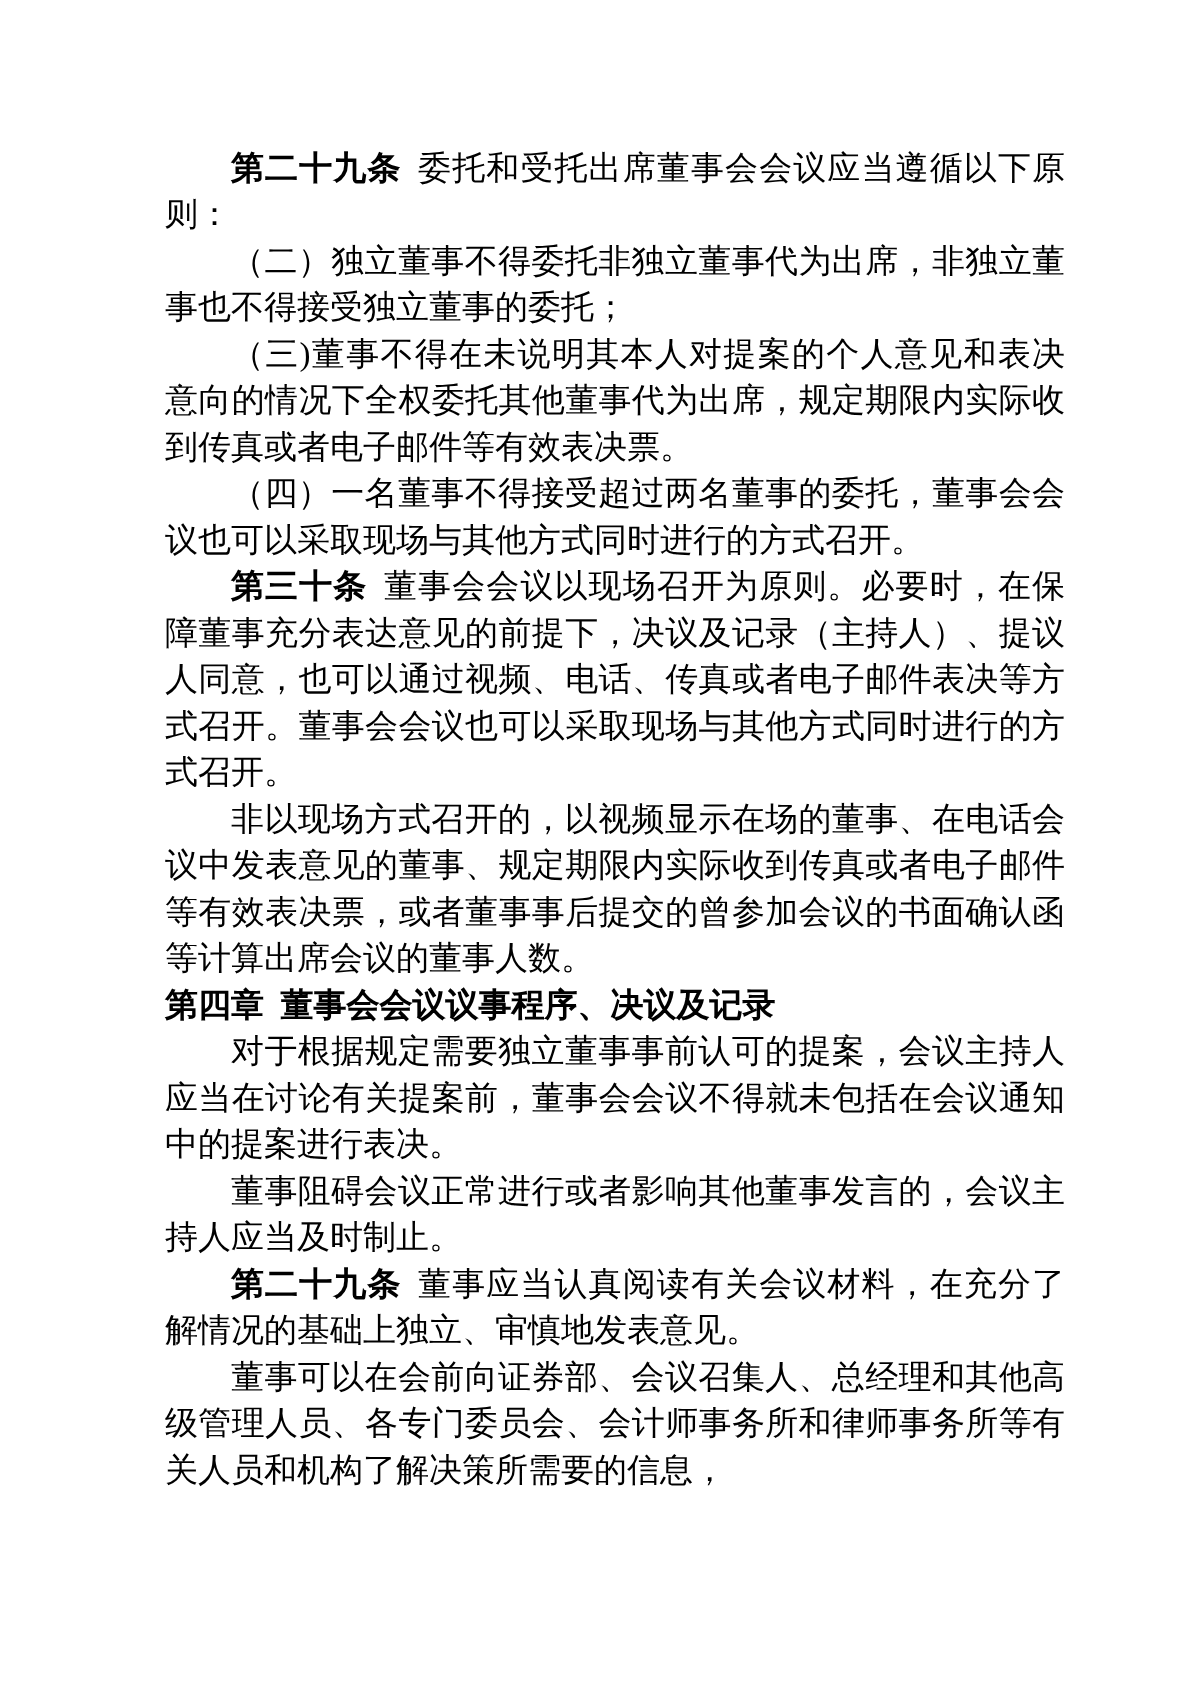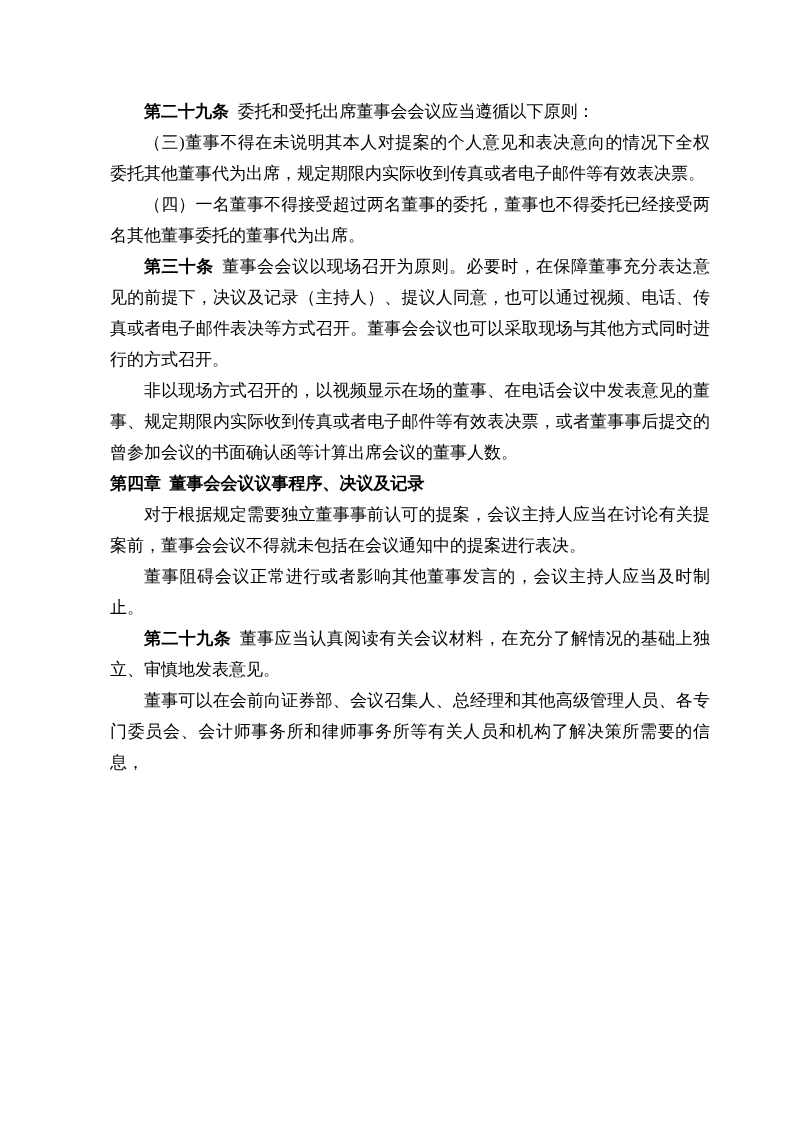"第二十九条 委托和受托出席董事会会议应当遵循以下原则：" .page { font-size: 17px -> 22px }
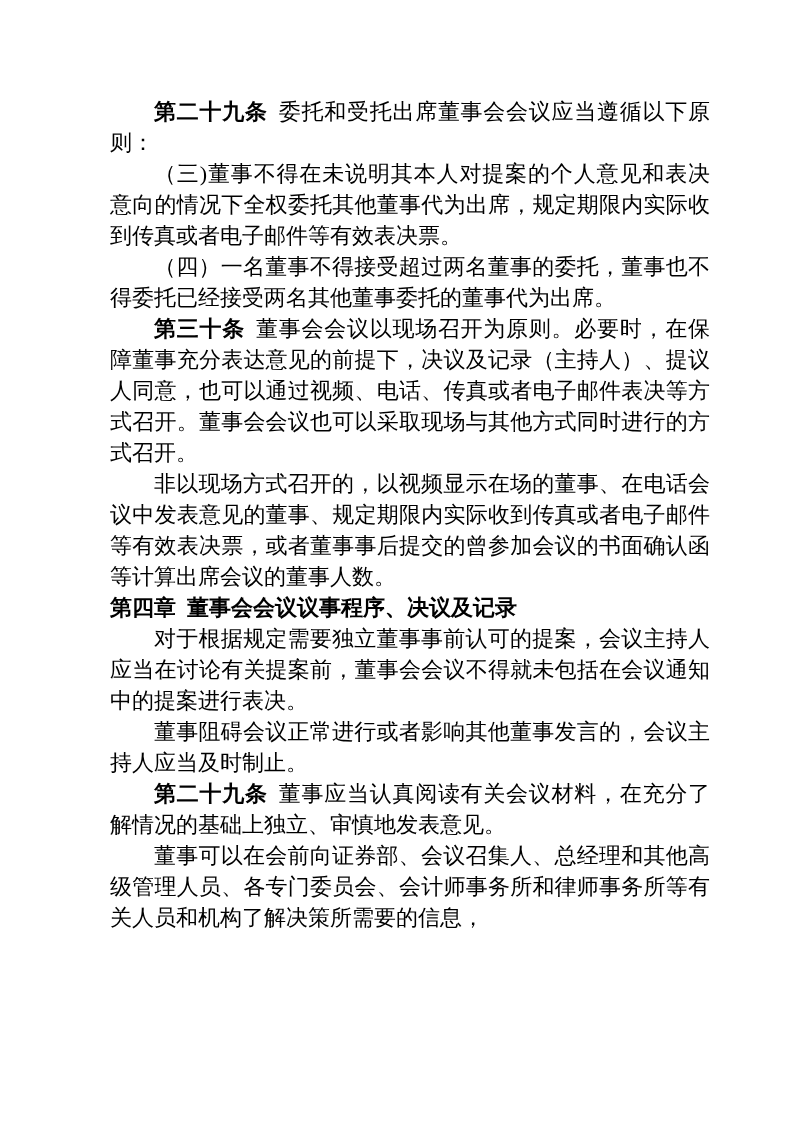"（二）独立董事不得委托非独立董事代为出席，非独立董事也不得接受独立董事的委托；" p.para { html: none -> <p><span>（二）独立董事不得委托非独立董事代为出席，非独立董事也不得接受独立董事的委托；</span></p> }
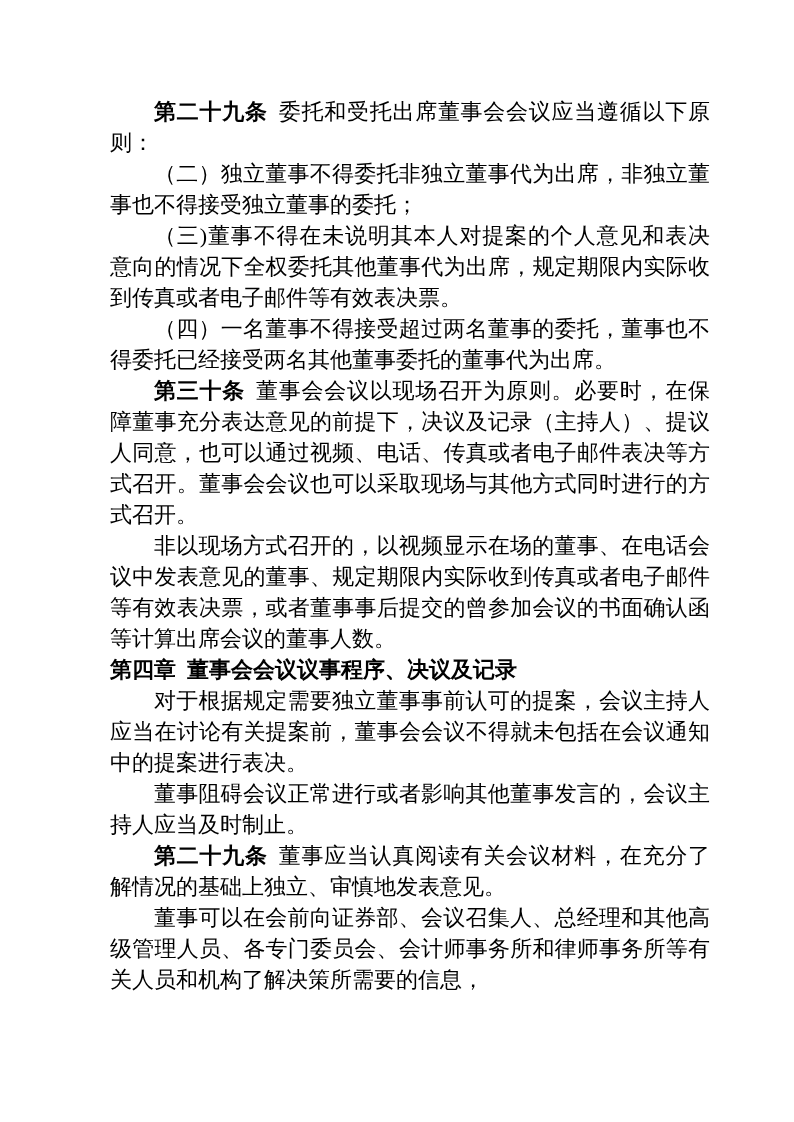"（四）一名董事不得接受超过两名董事的委托，董事也不得委托已经接受两名其他董事委托" span { text: 也不得委托已经接受两名其他董事委托的董事代为出席 -> 会会议也可以采取现场与其他方式同时进行的方式召开 }
